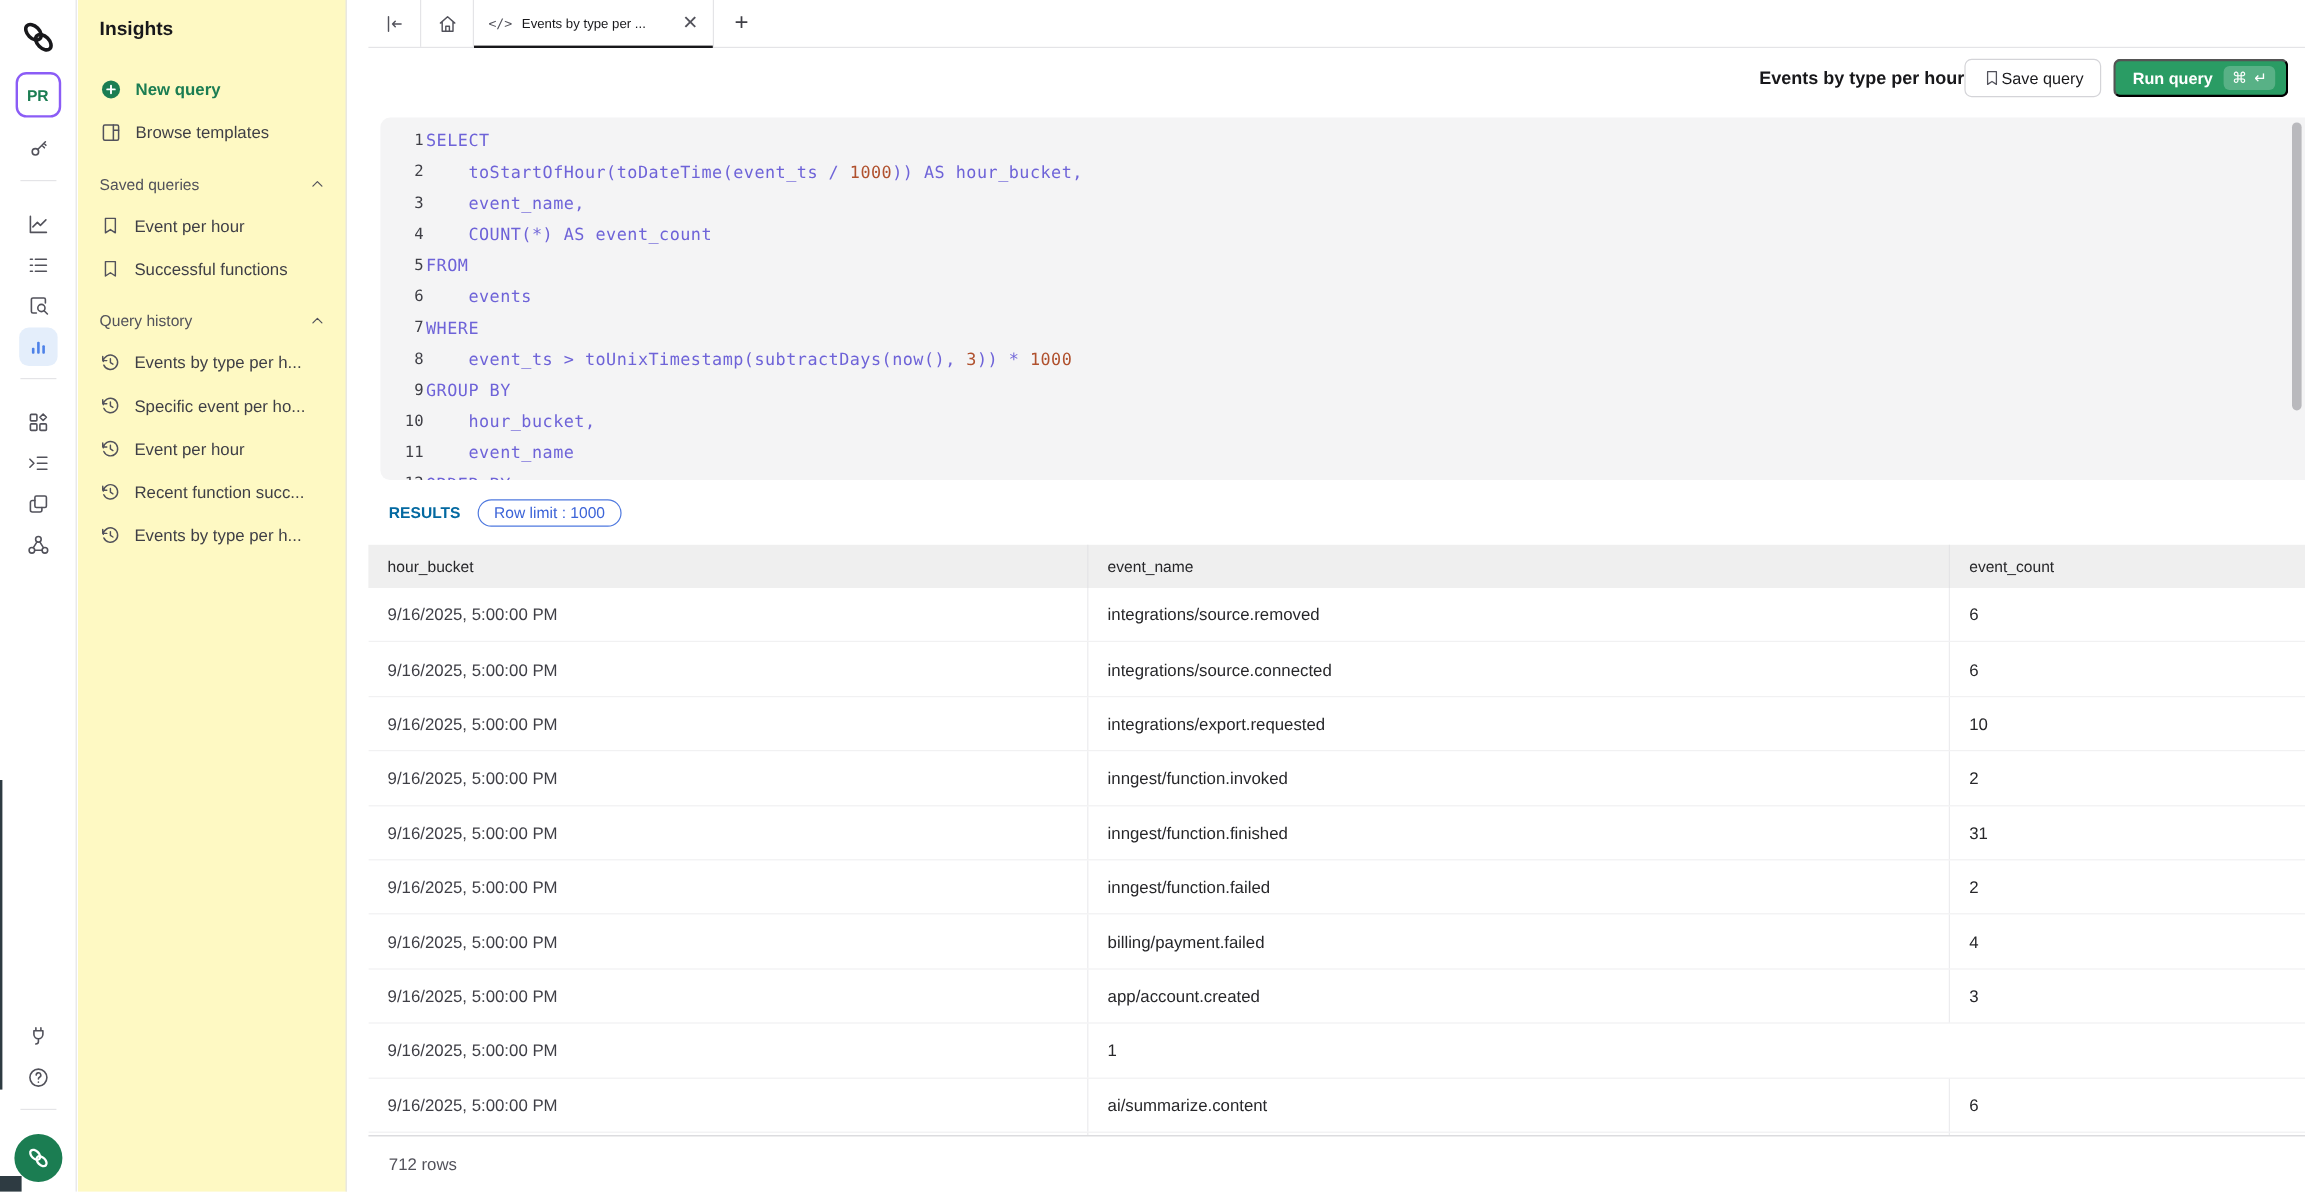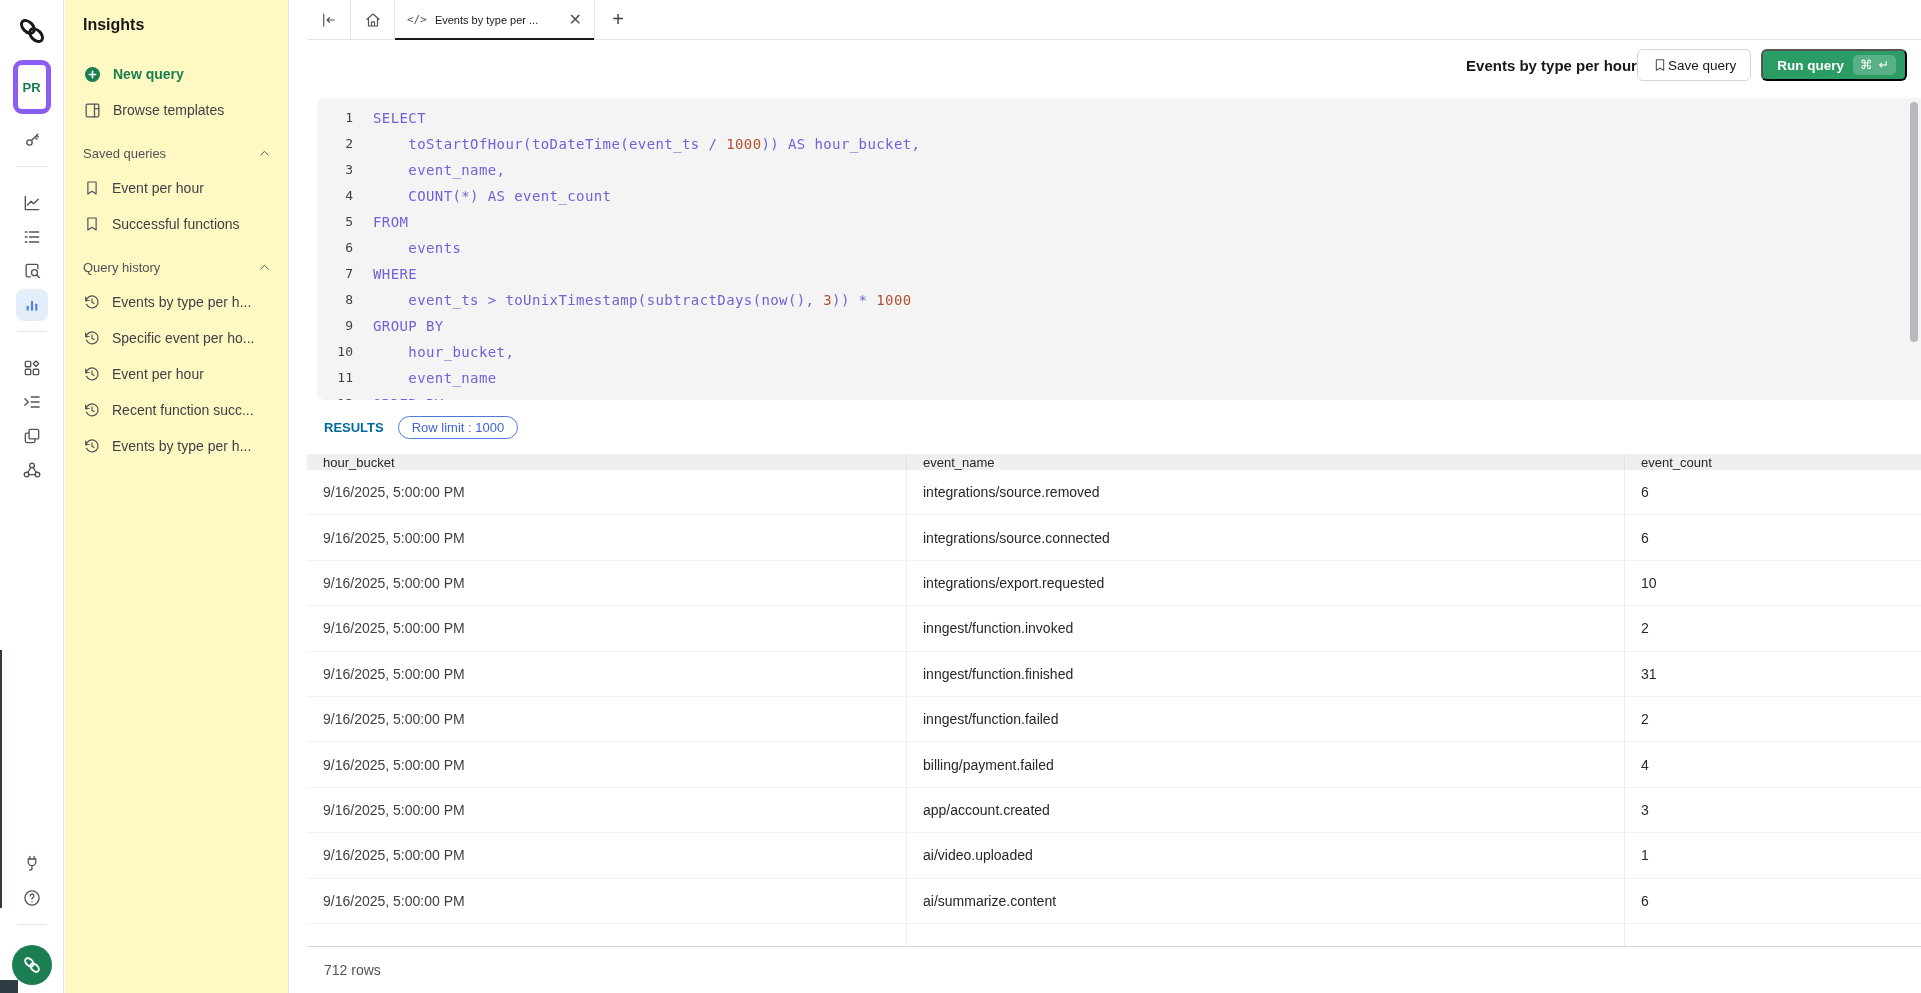"PR" .rail-avatar { border: 5px solid #8b5cf6 -> 2px solid #8b5cf6; height: 54px -> 38px }
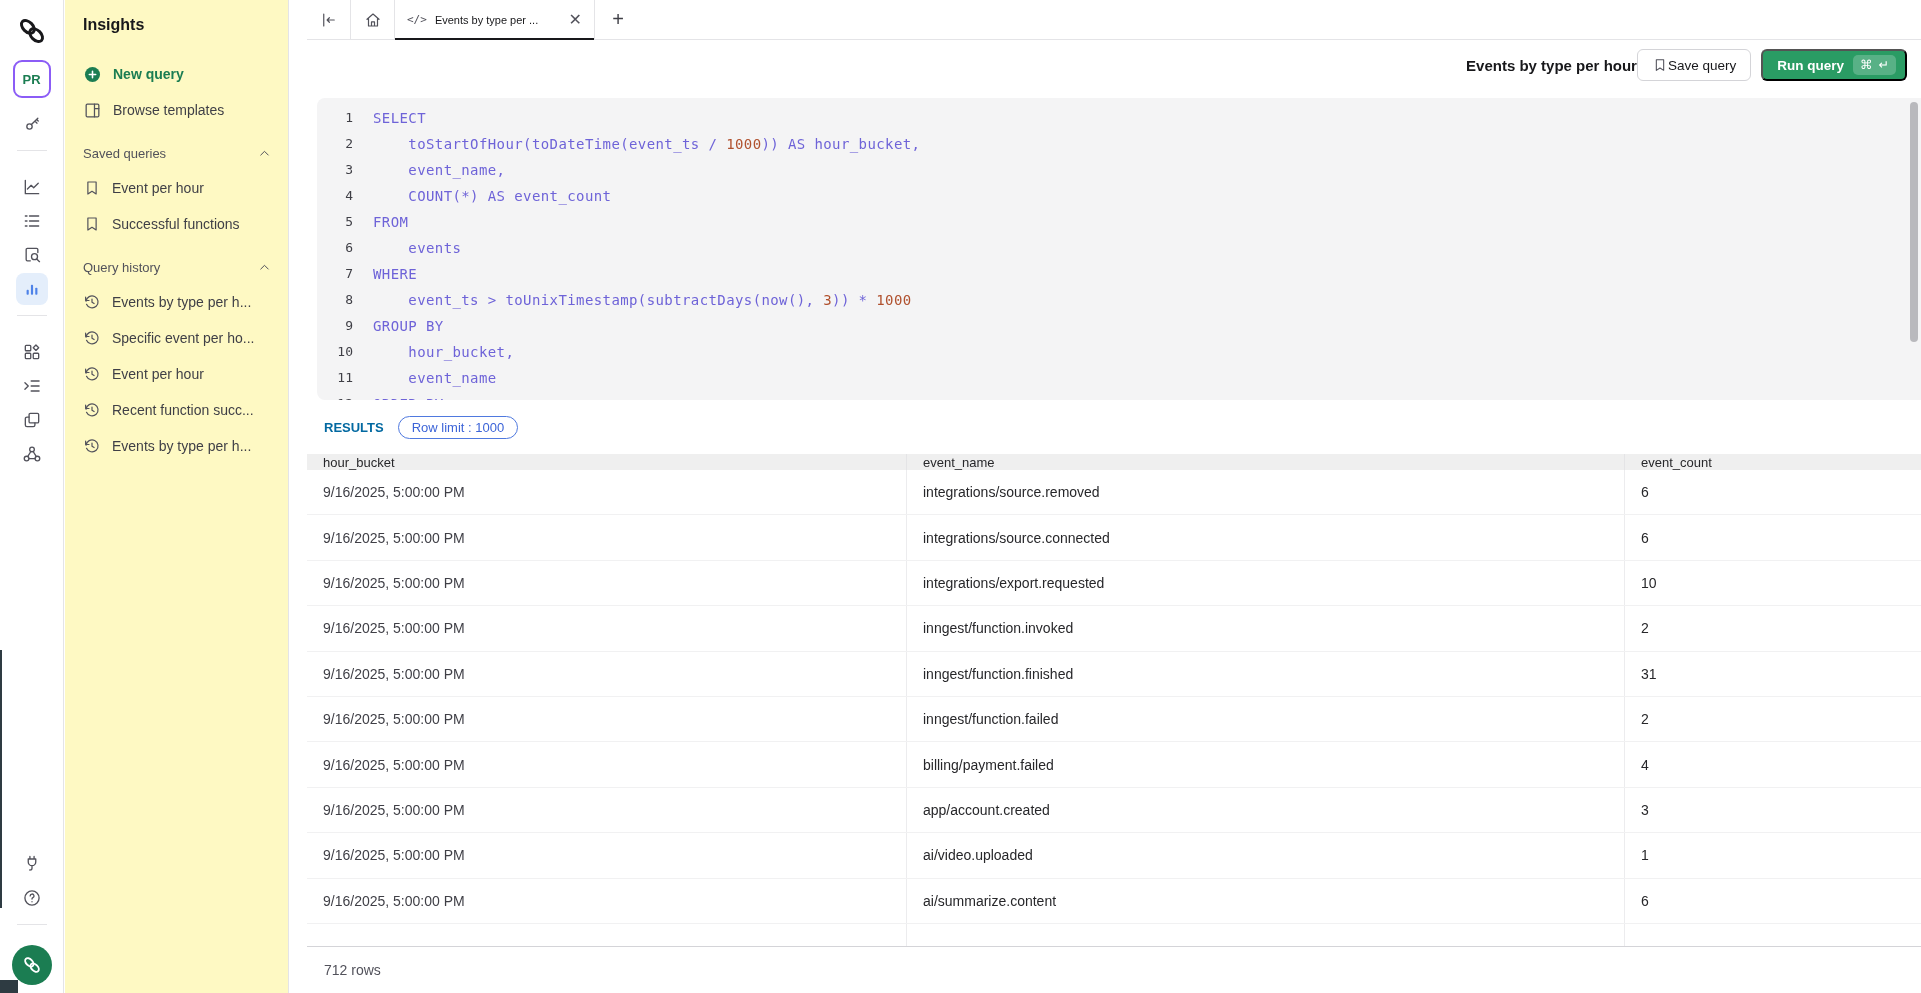"SELECT" .lcode { margin-left: 20px -> 2px }
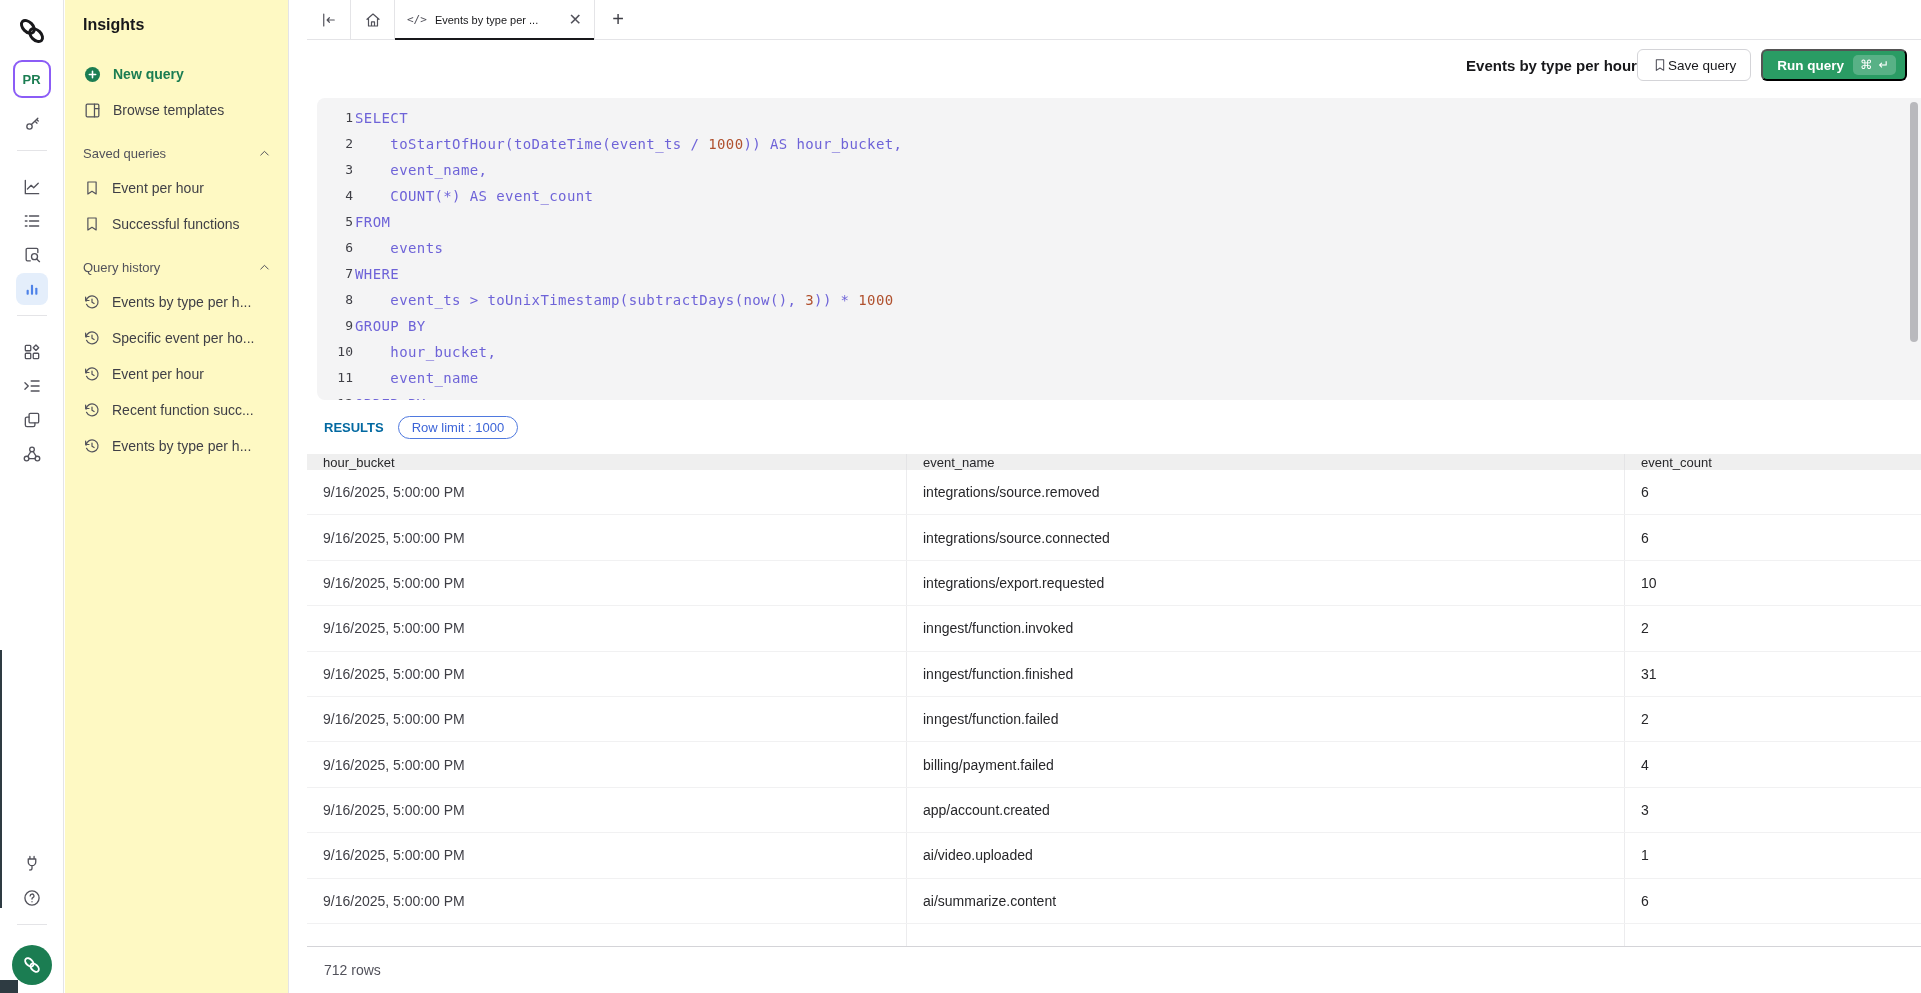"hour_bucket" .thead { height: 16px -> 36px }
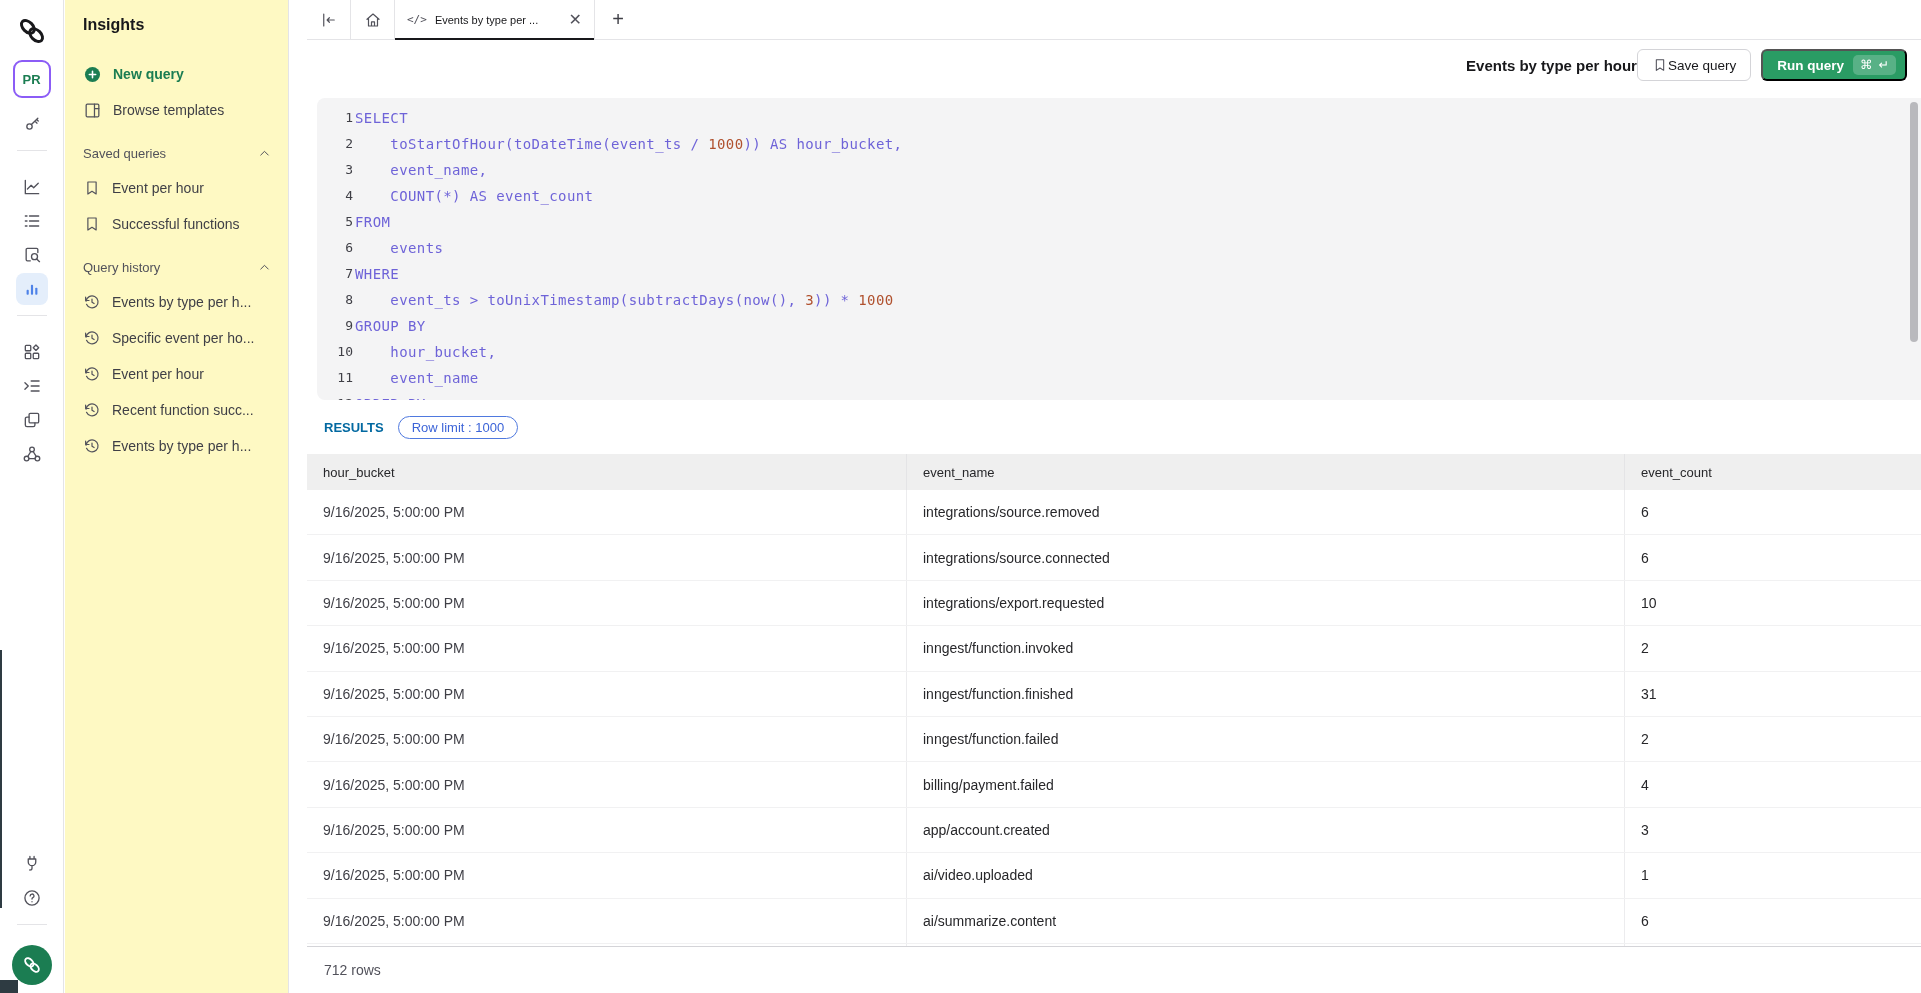"ai/video.uploaded" div.tcell { html: <div>ai/video.uploaded</div> -> none }
